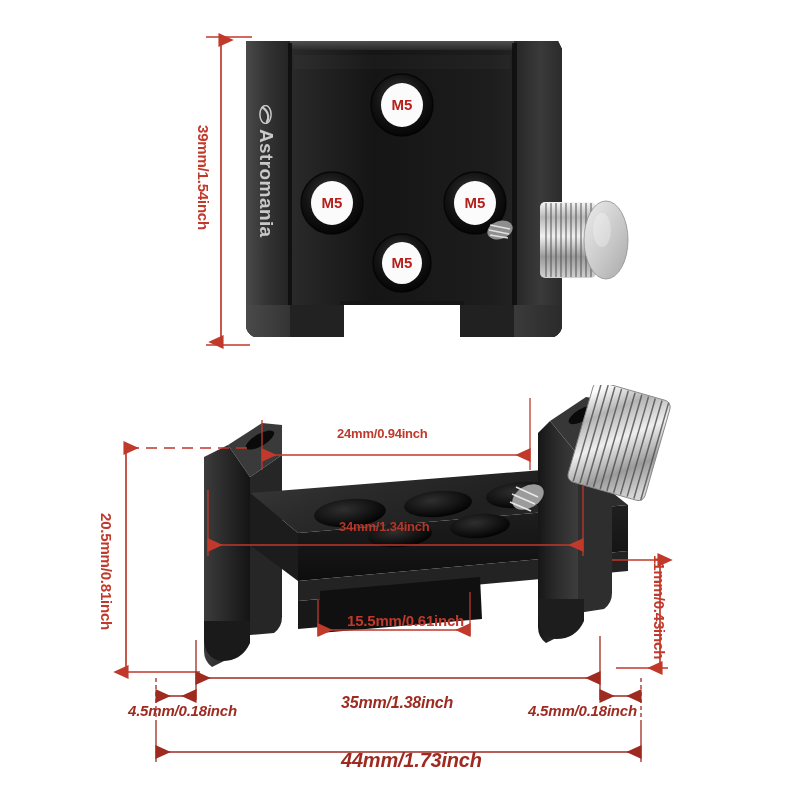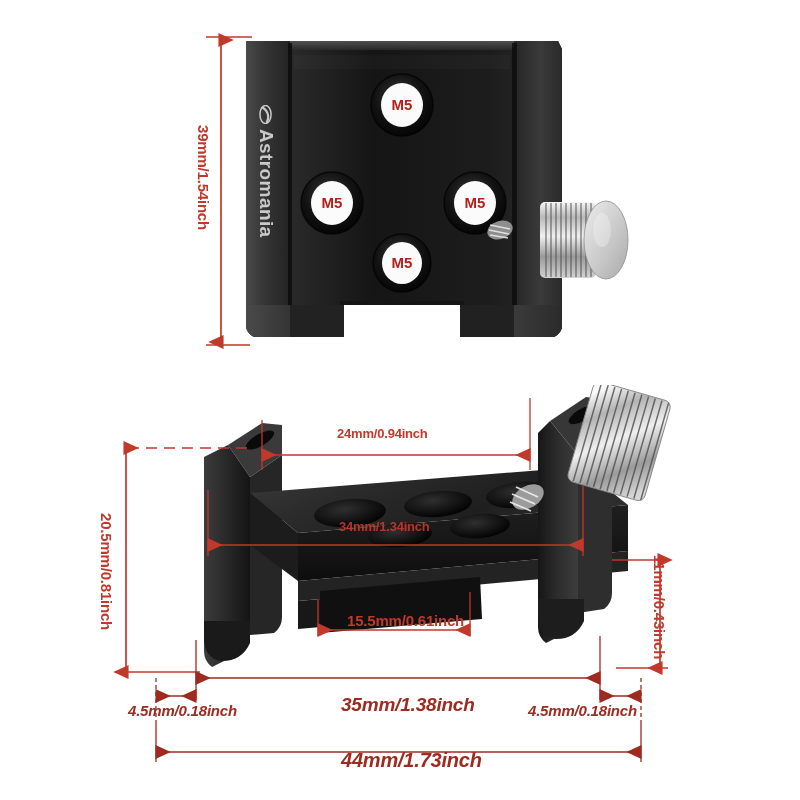"35mm/1.38inch" div.dim-label { font-size: 19px -> 16px }
